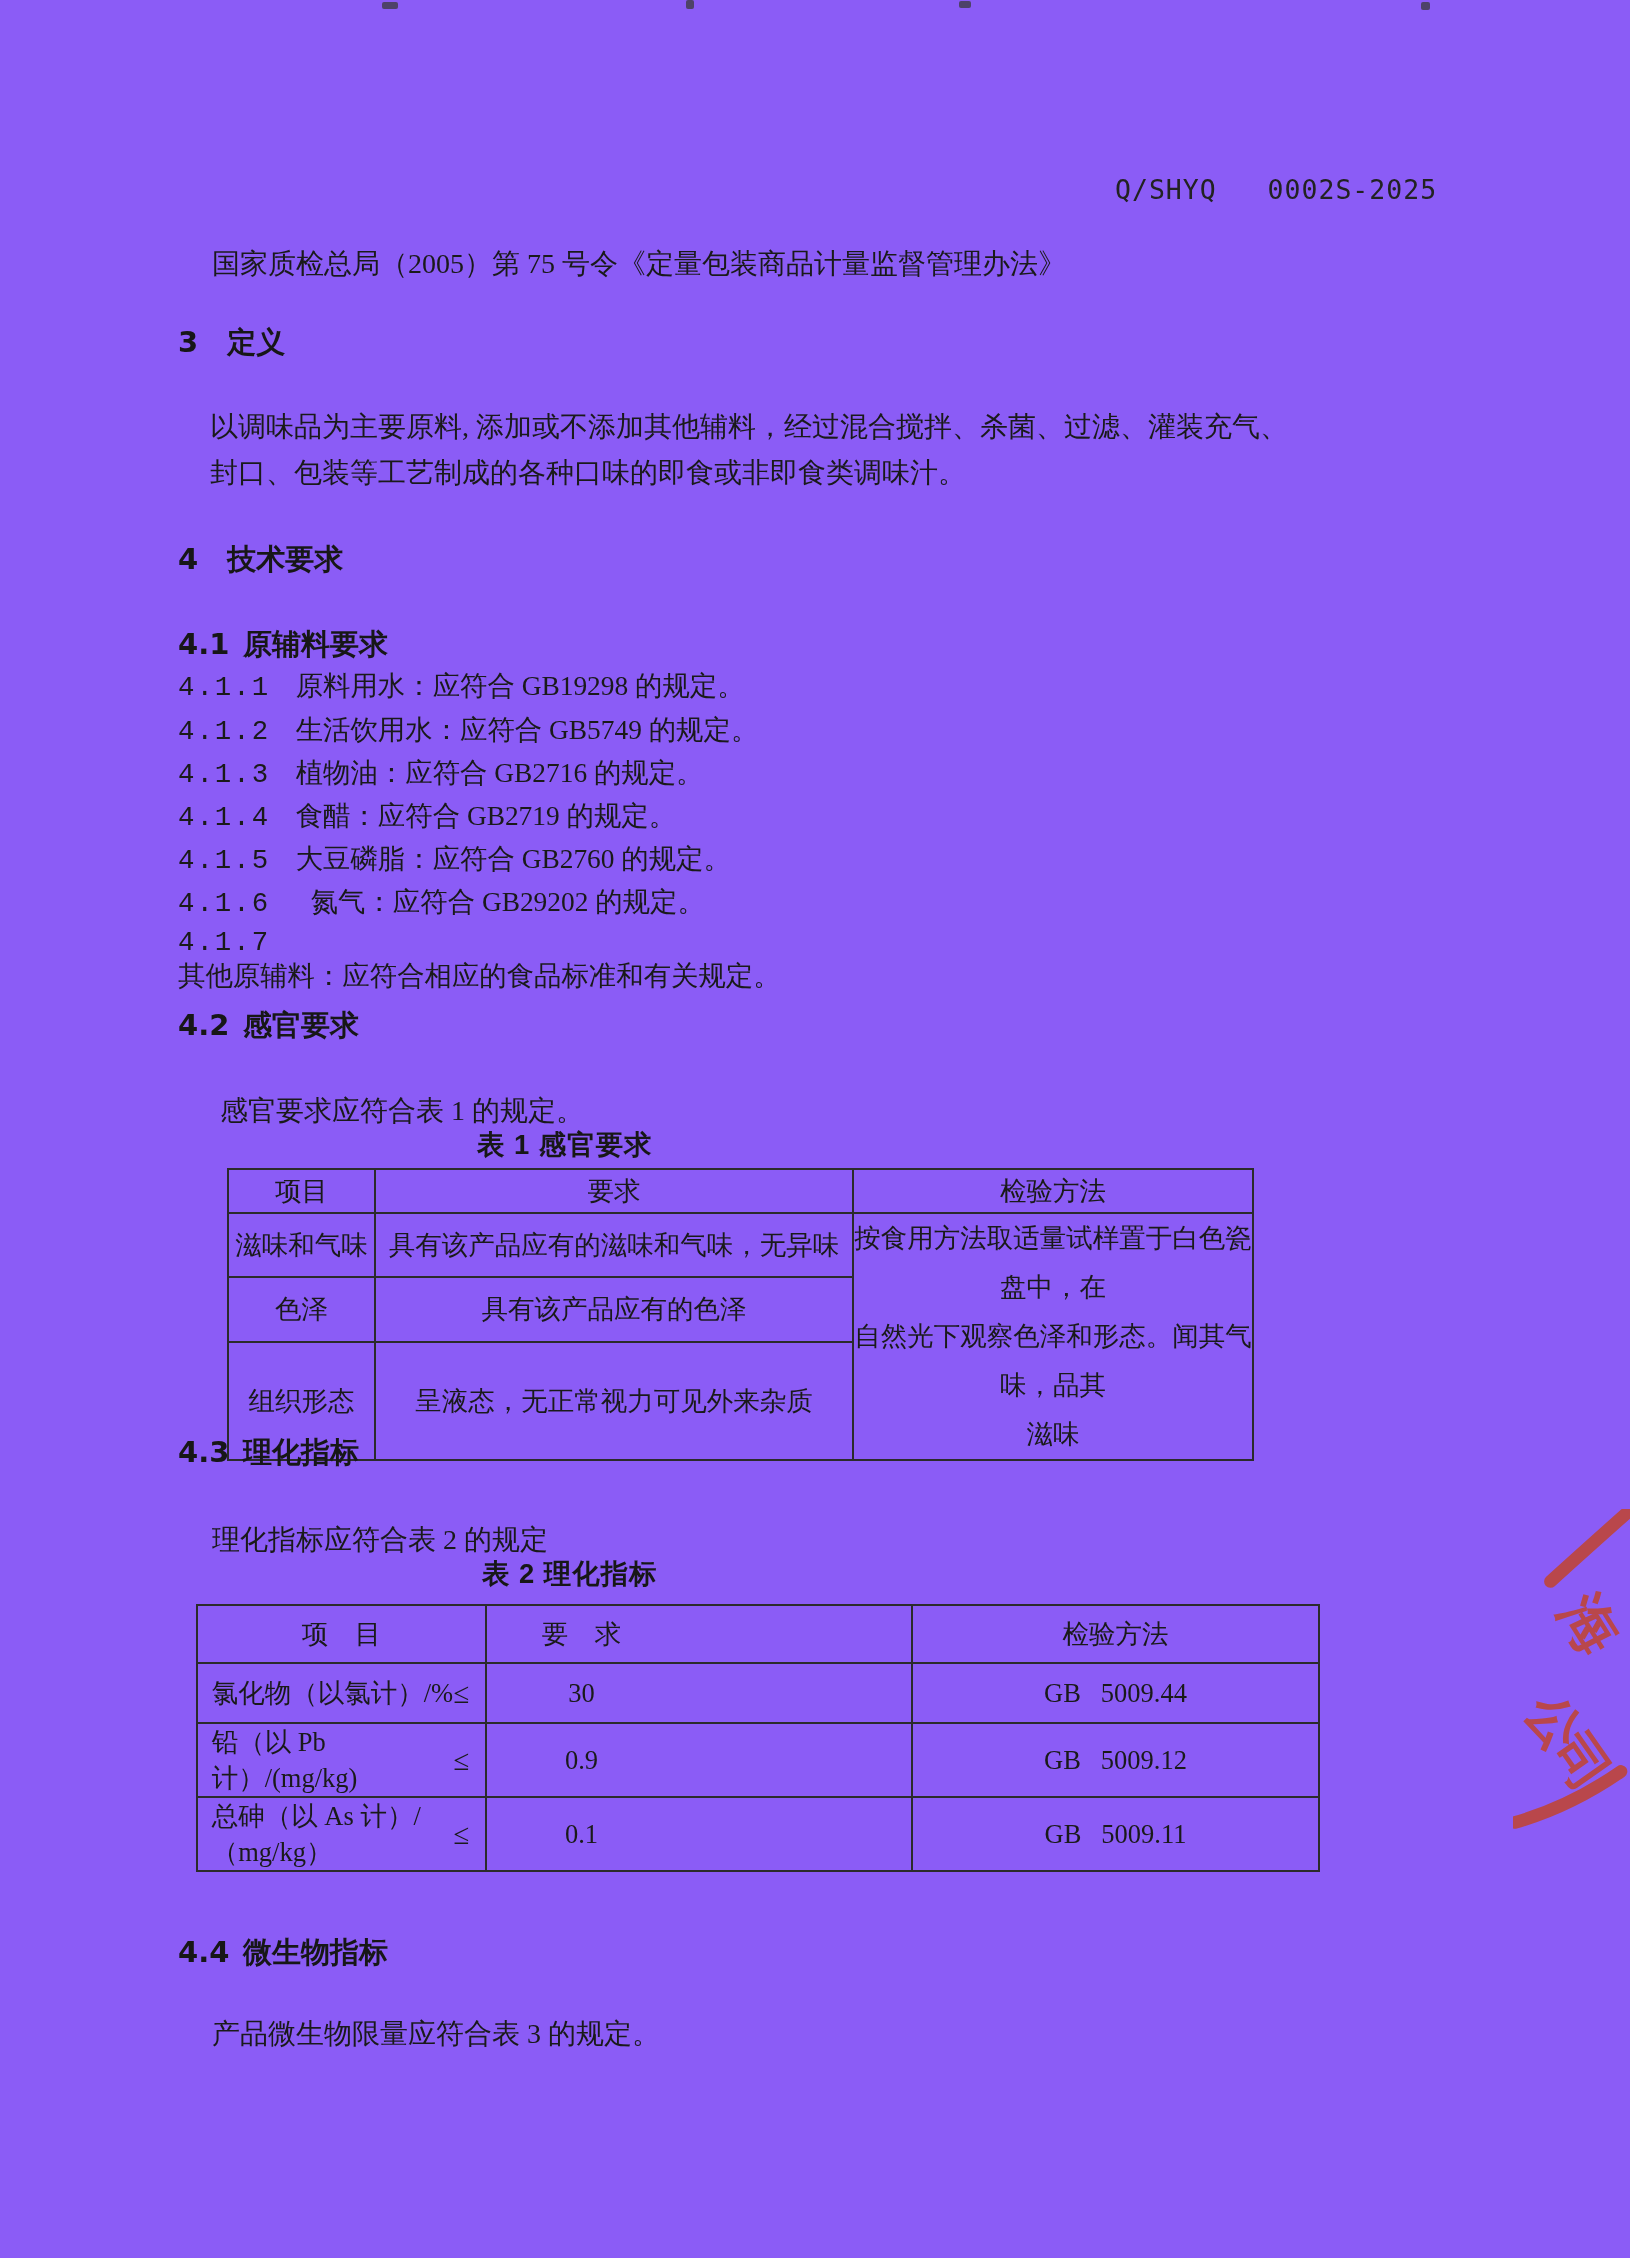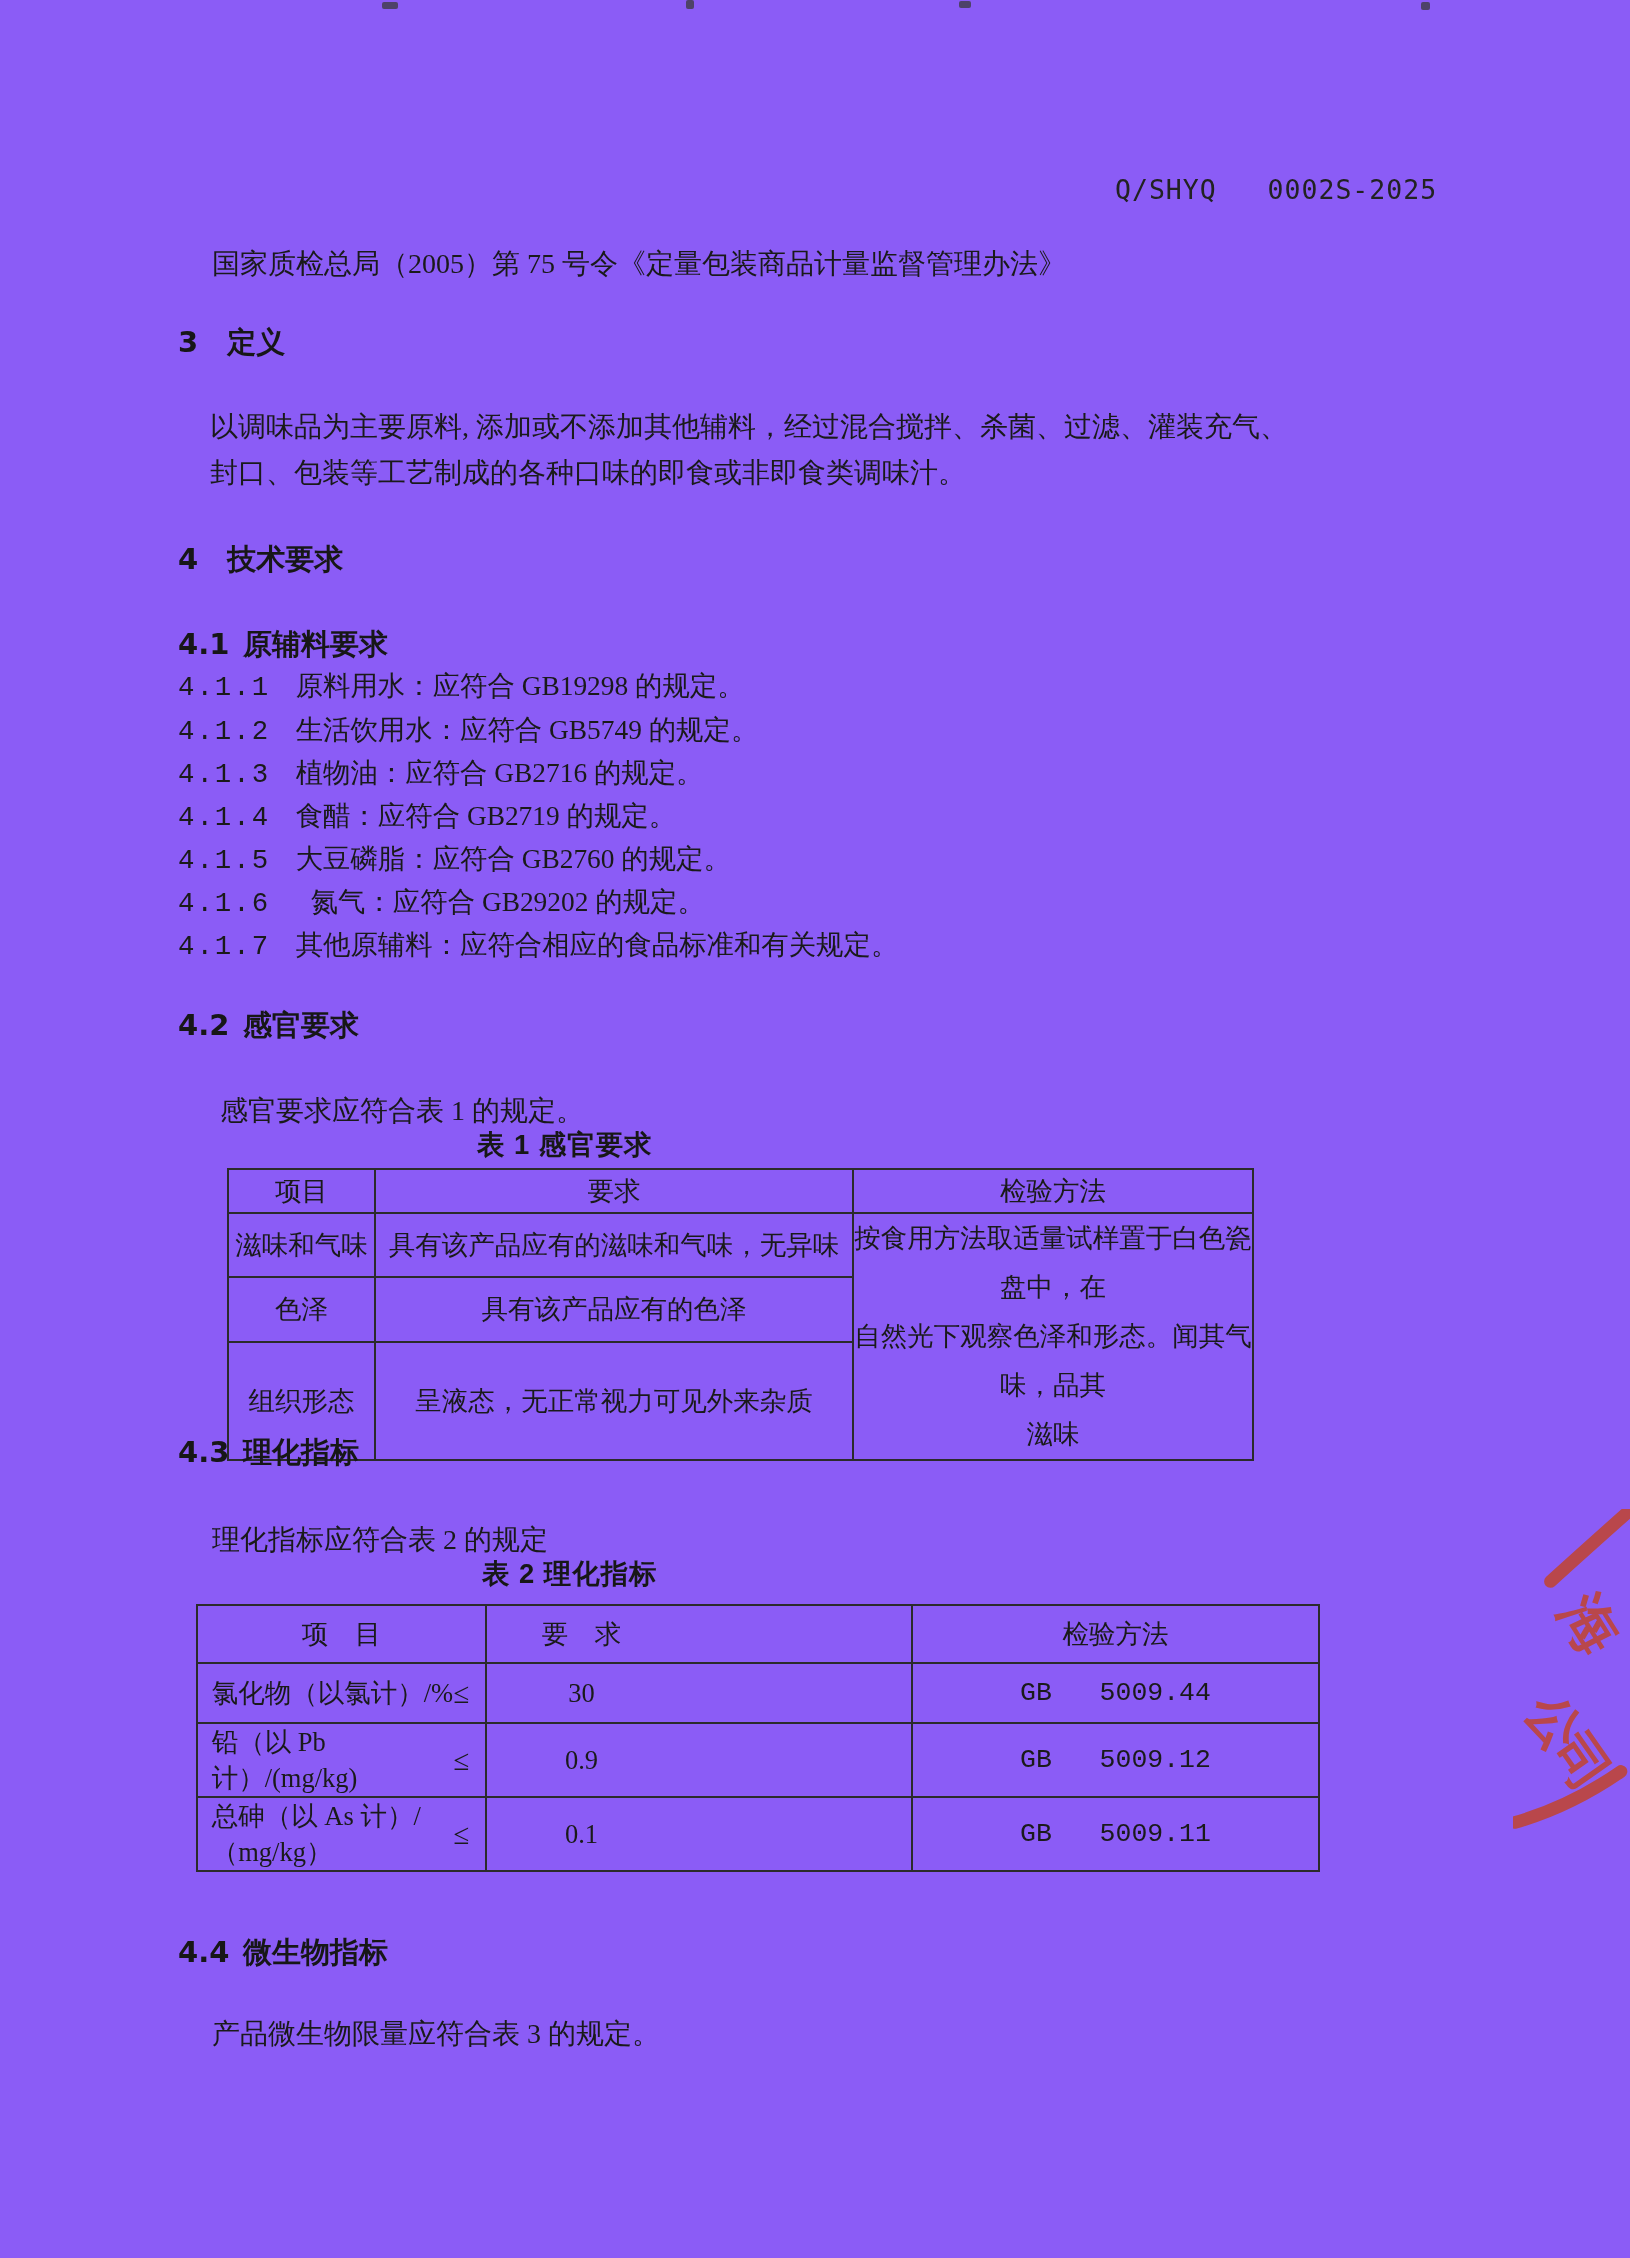"4.1.7" div.abs { flex-direction: none -> column }
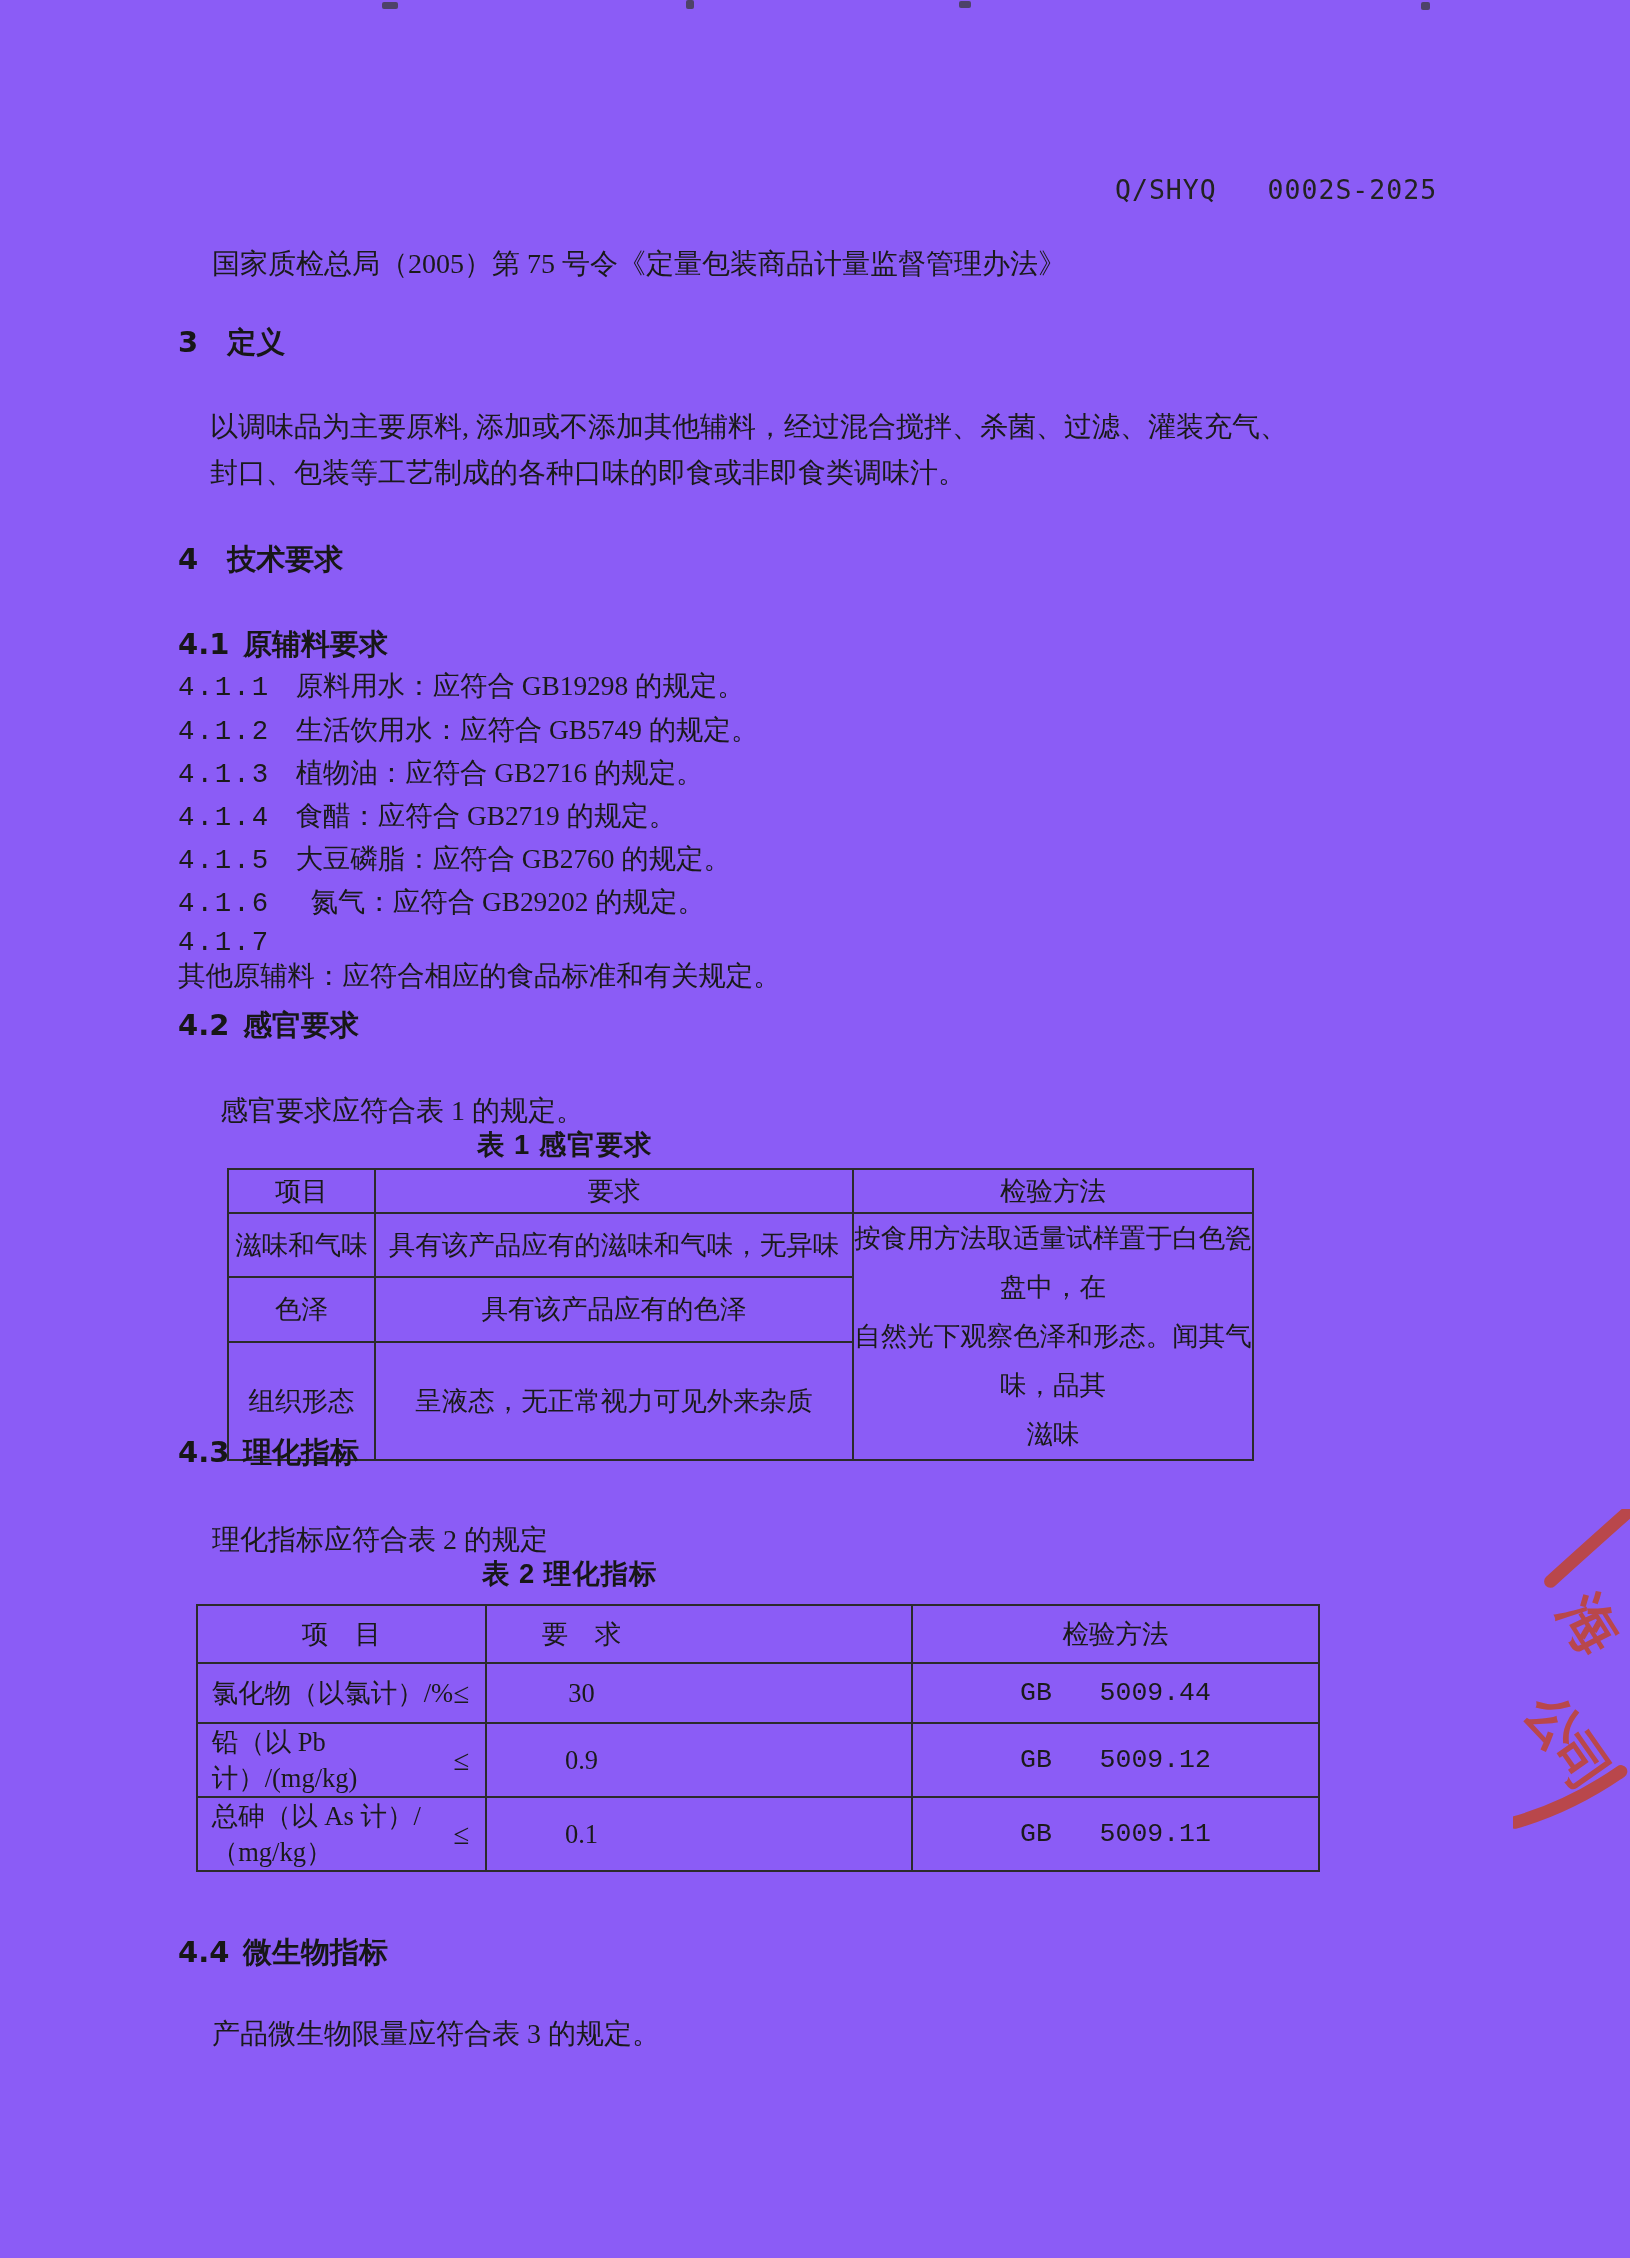"GB 5009.44" .method-cell { font-family: Liberation Mono, monospace -> none }
